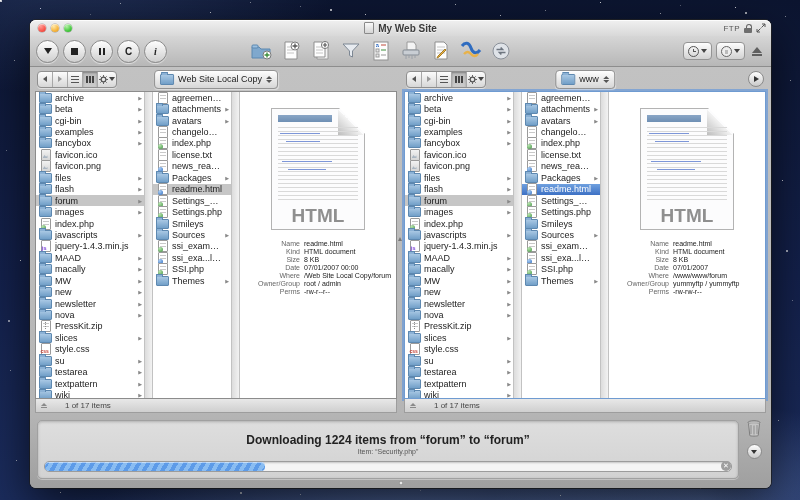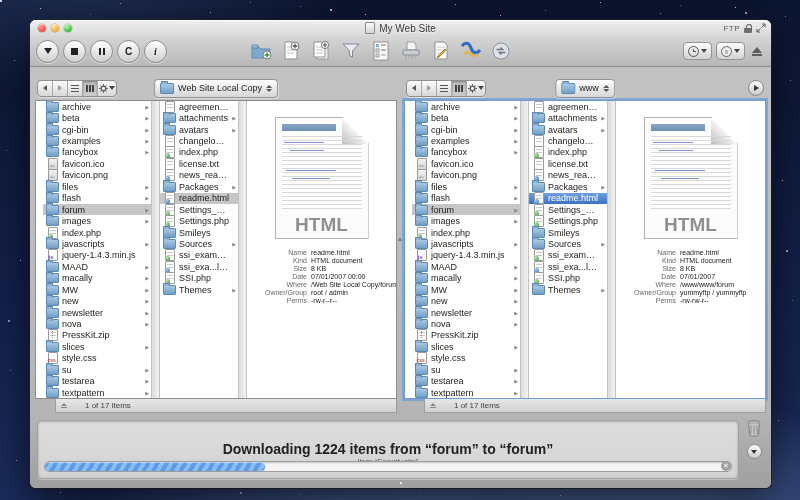"My Web Site" .title-text { font-weight: normal -> bold }
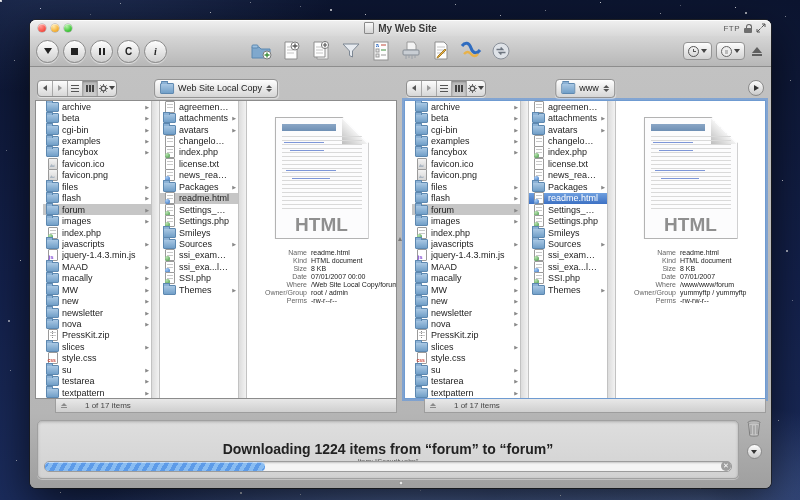"Web Site Local Copy" .pane-header { margin-top: 9px -> none }
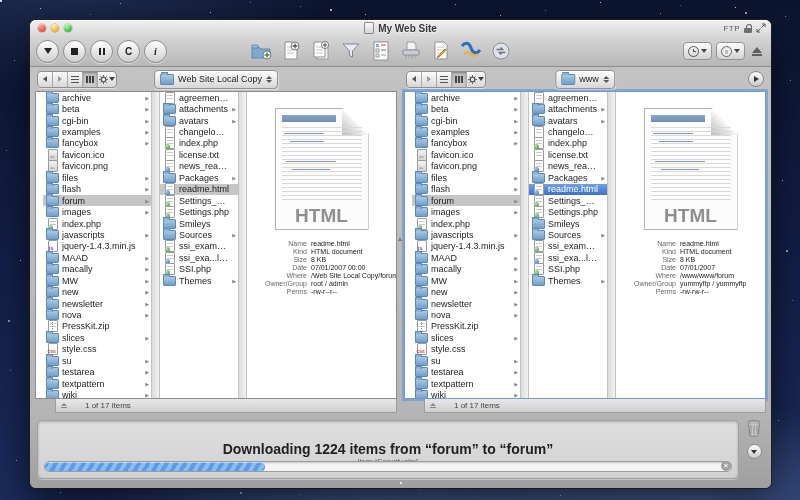"archive" .browser { padding-left: 7px -> none }
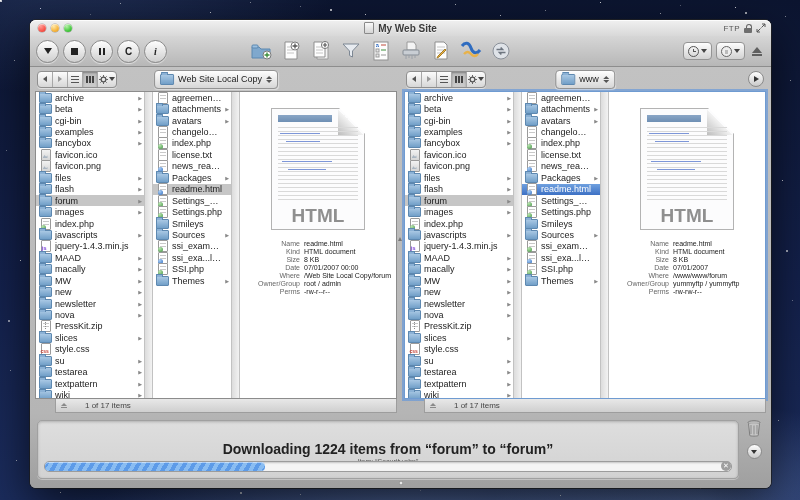"1 of 17 items" .pane-status { margin-left: 20px -> none }
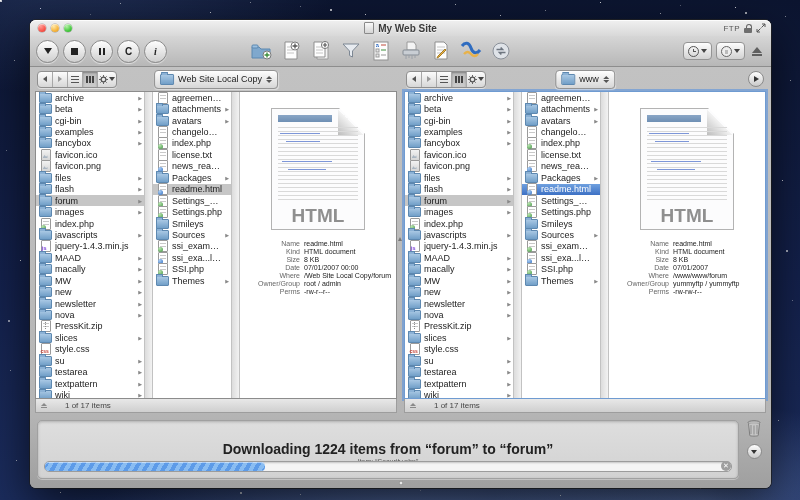"Downloading 1224 items from “forum”" .t-title { font-size: 14px -> 12px; margin-top: 20px -> 12px }
